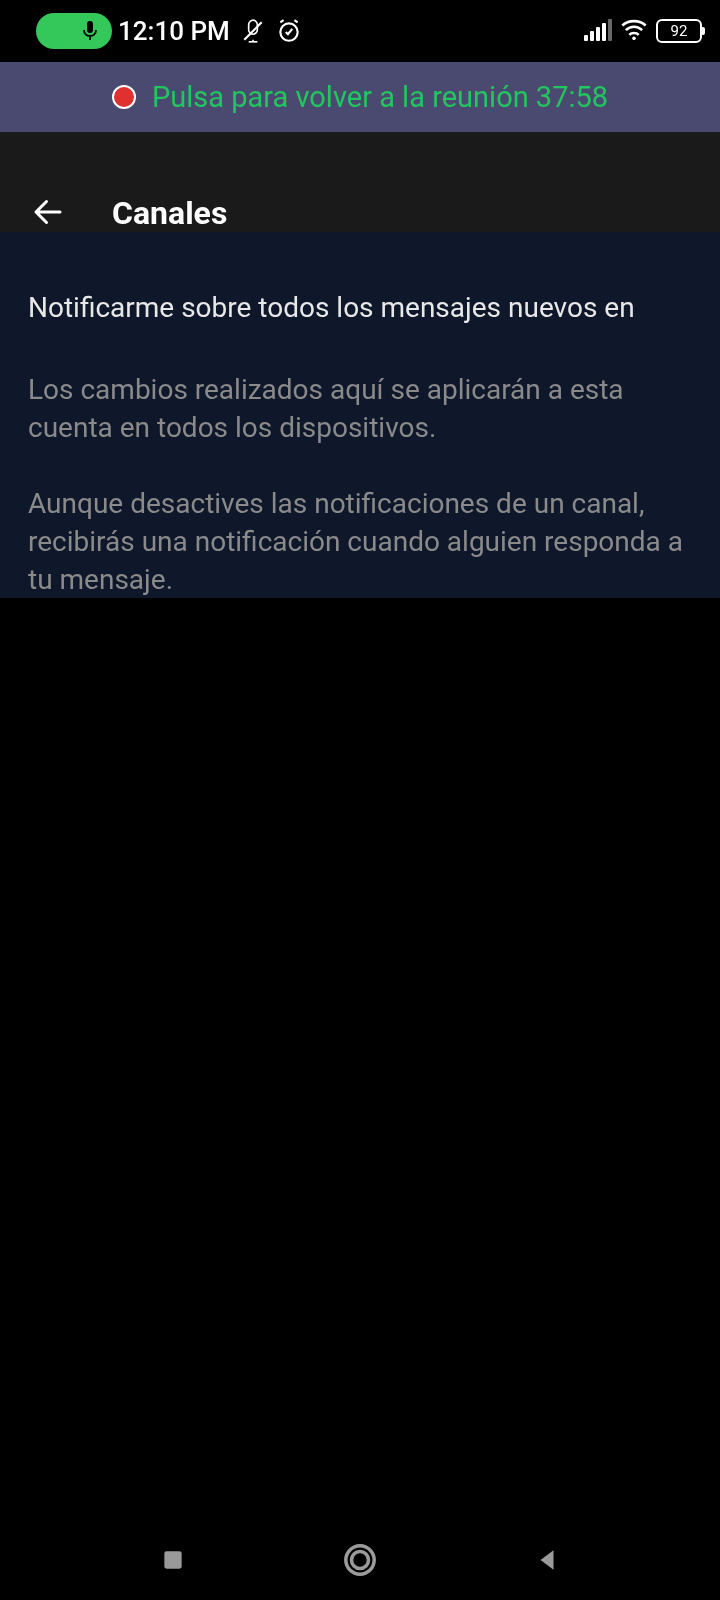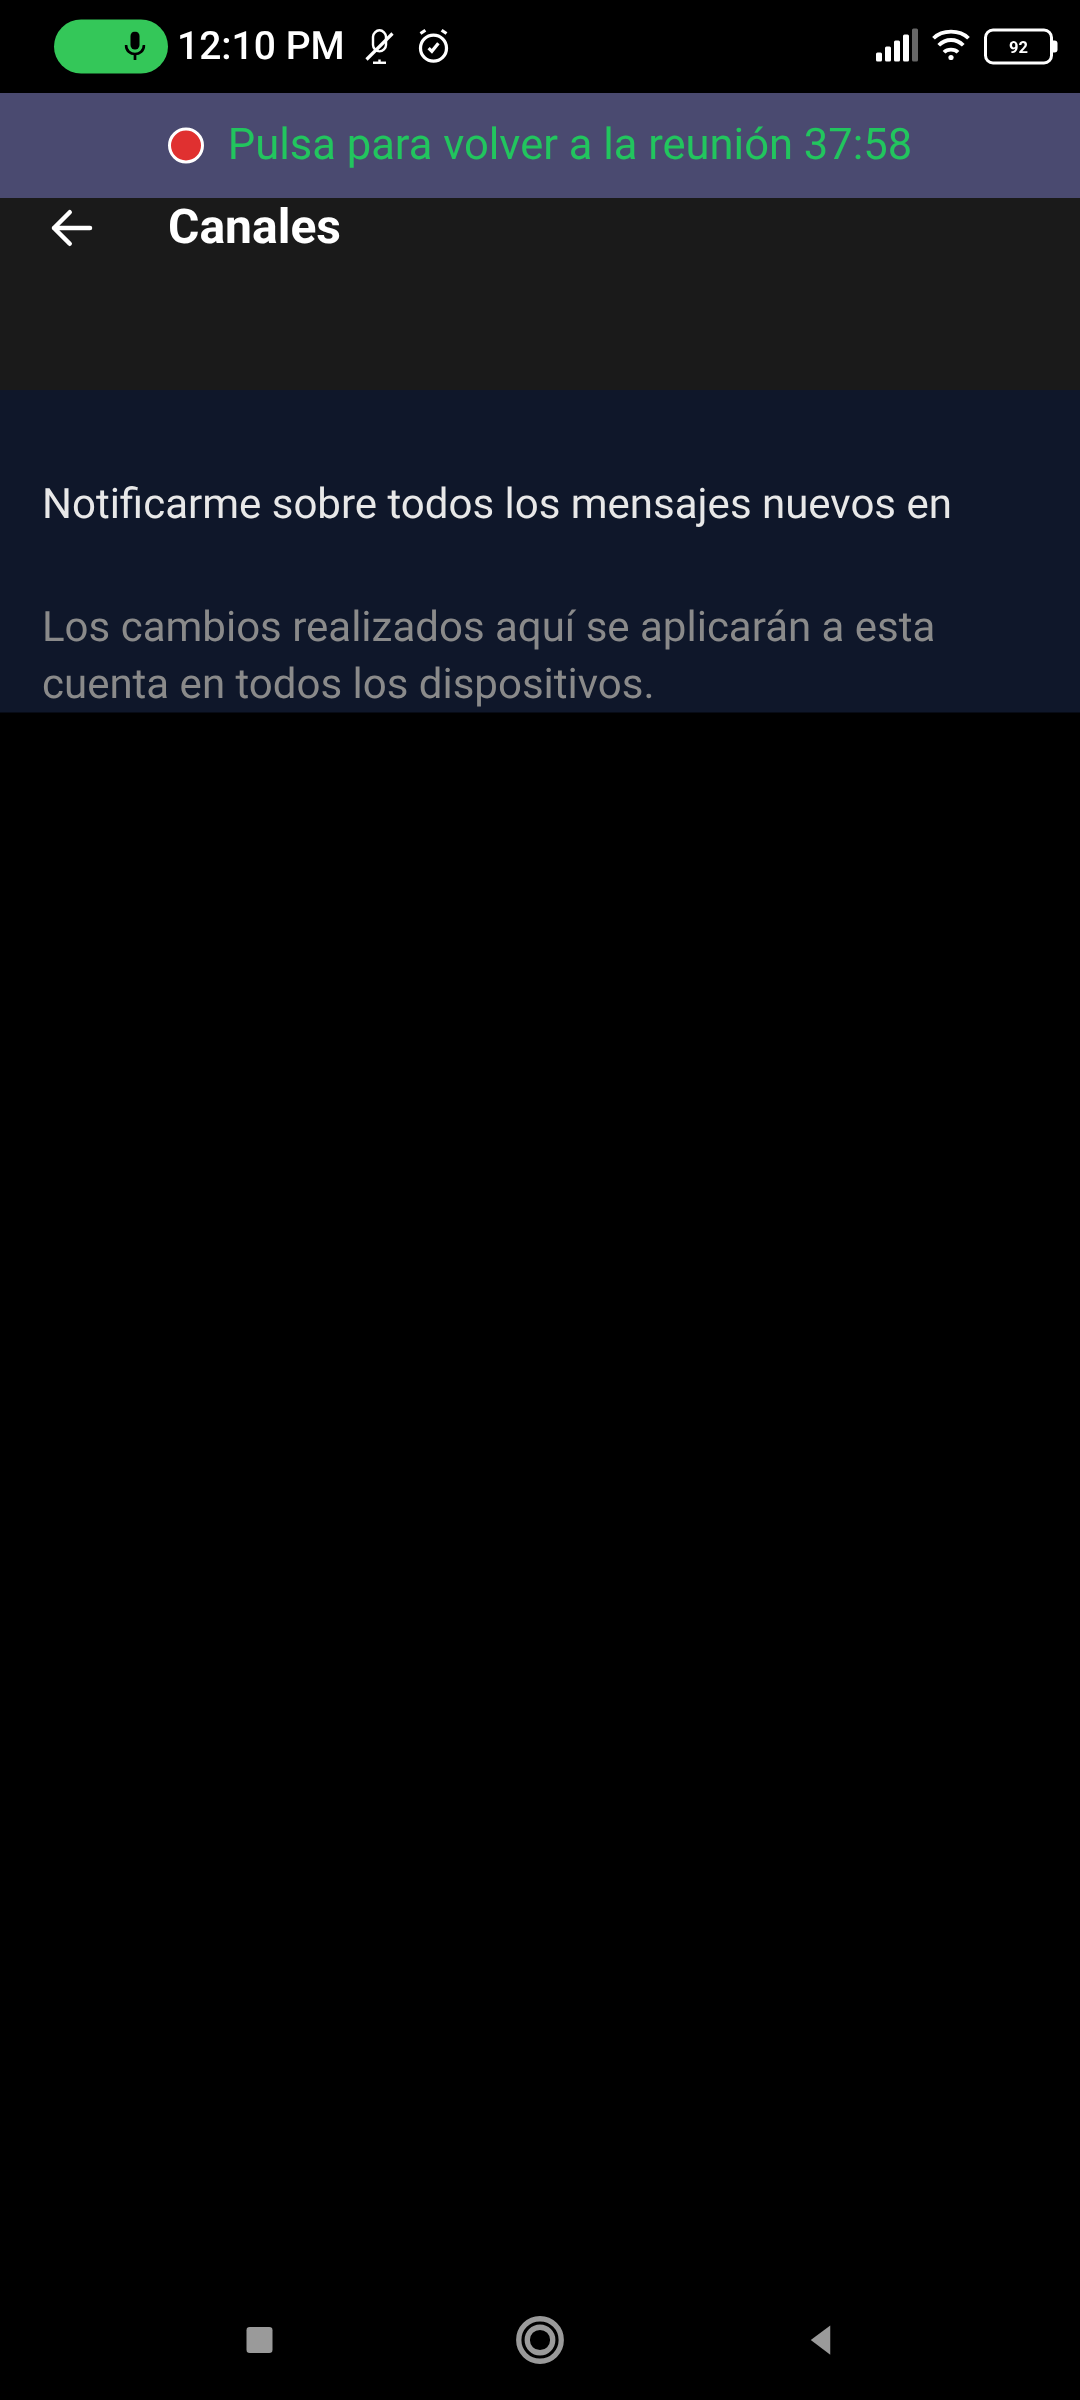"92" .battery-box { font-size: 11px -> 15px; font-weight: 700 -> 400 }
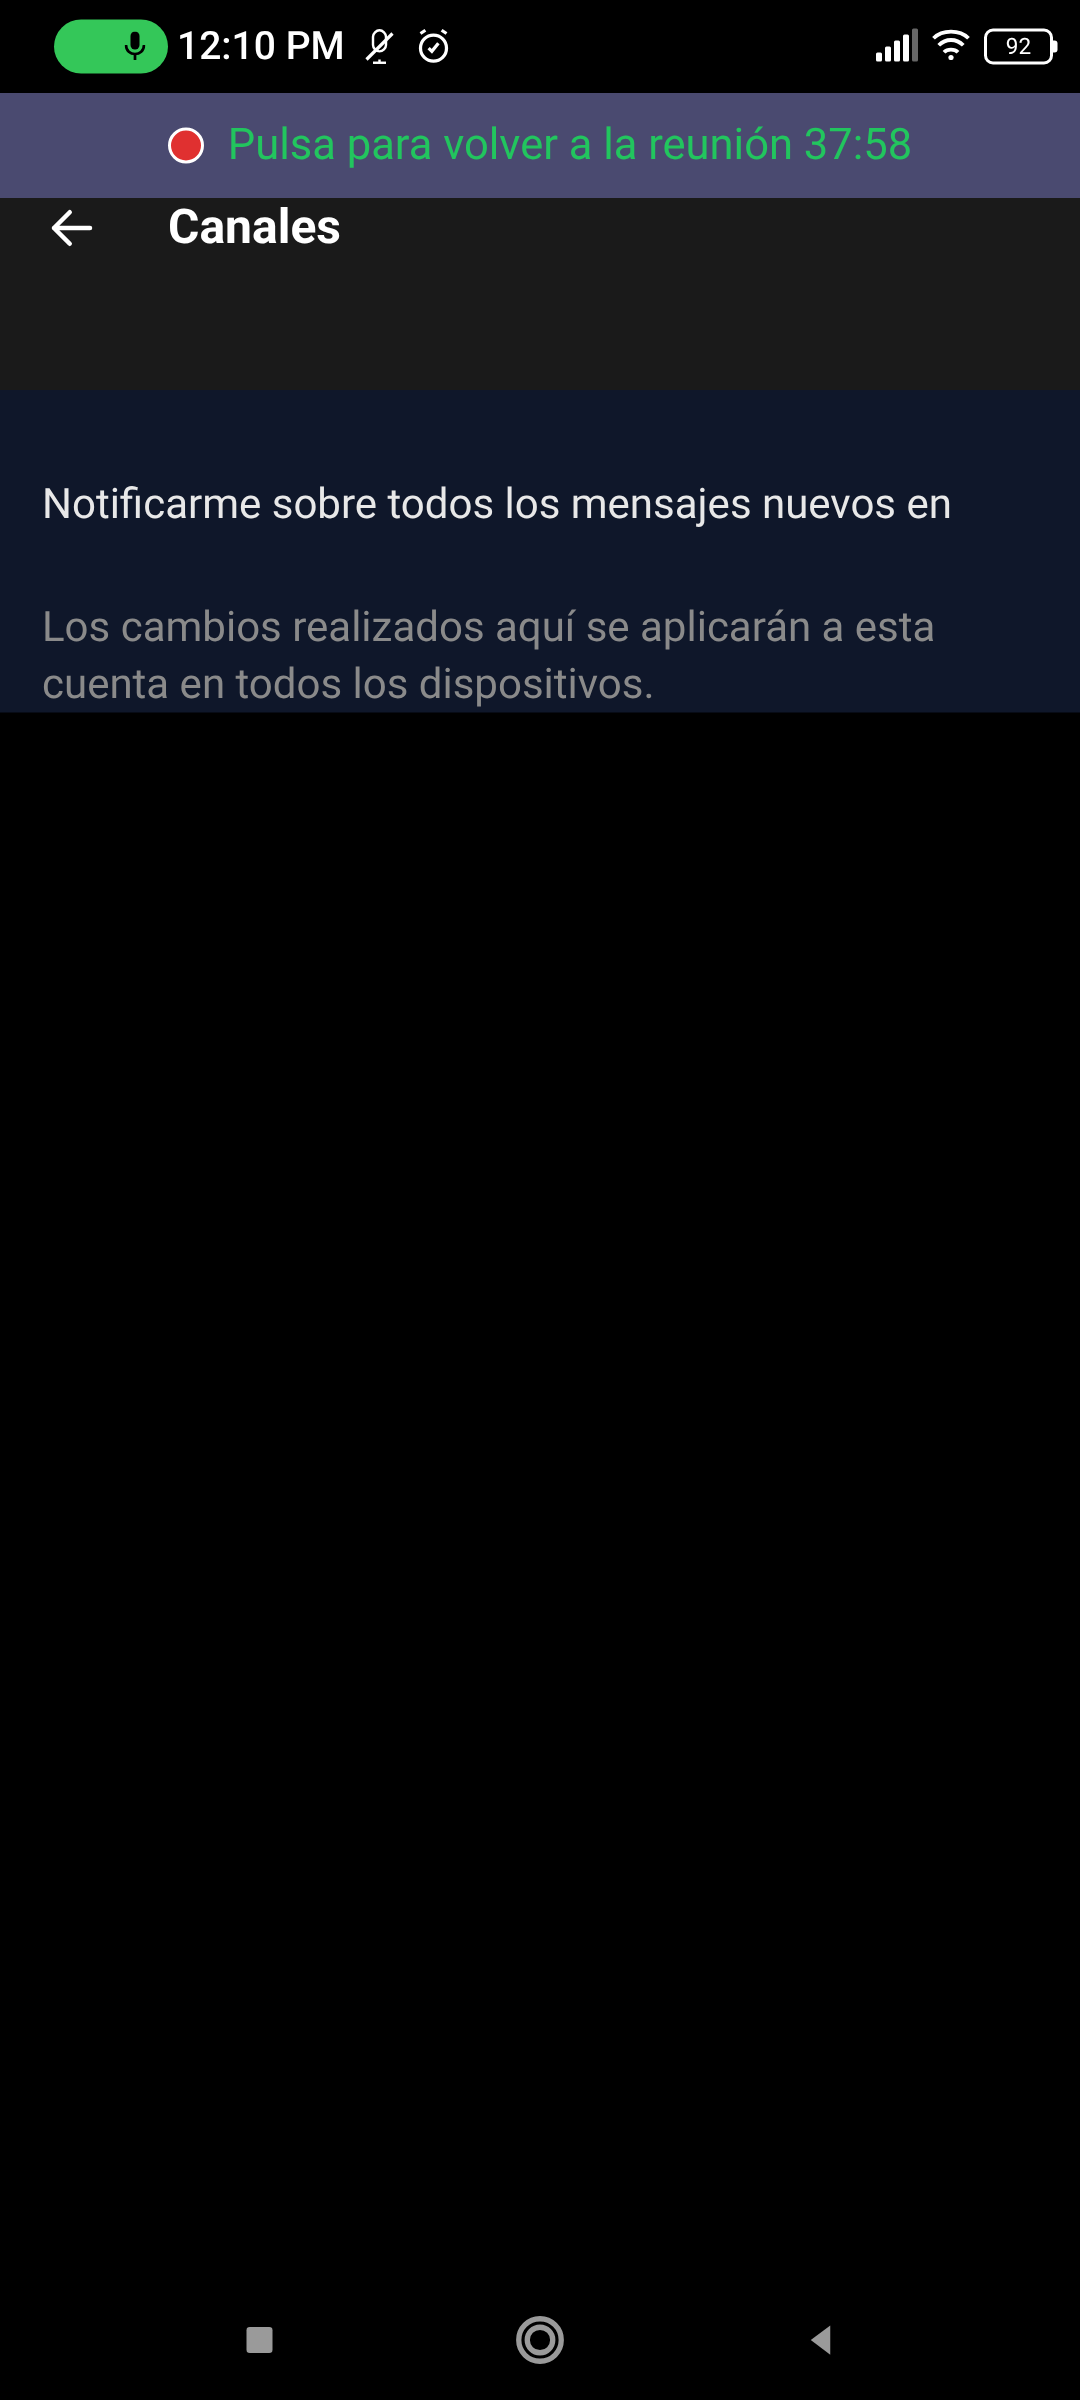"Canales" .header { align-items: flex-start -> flex-end; height: 128px -> 100px }
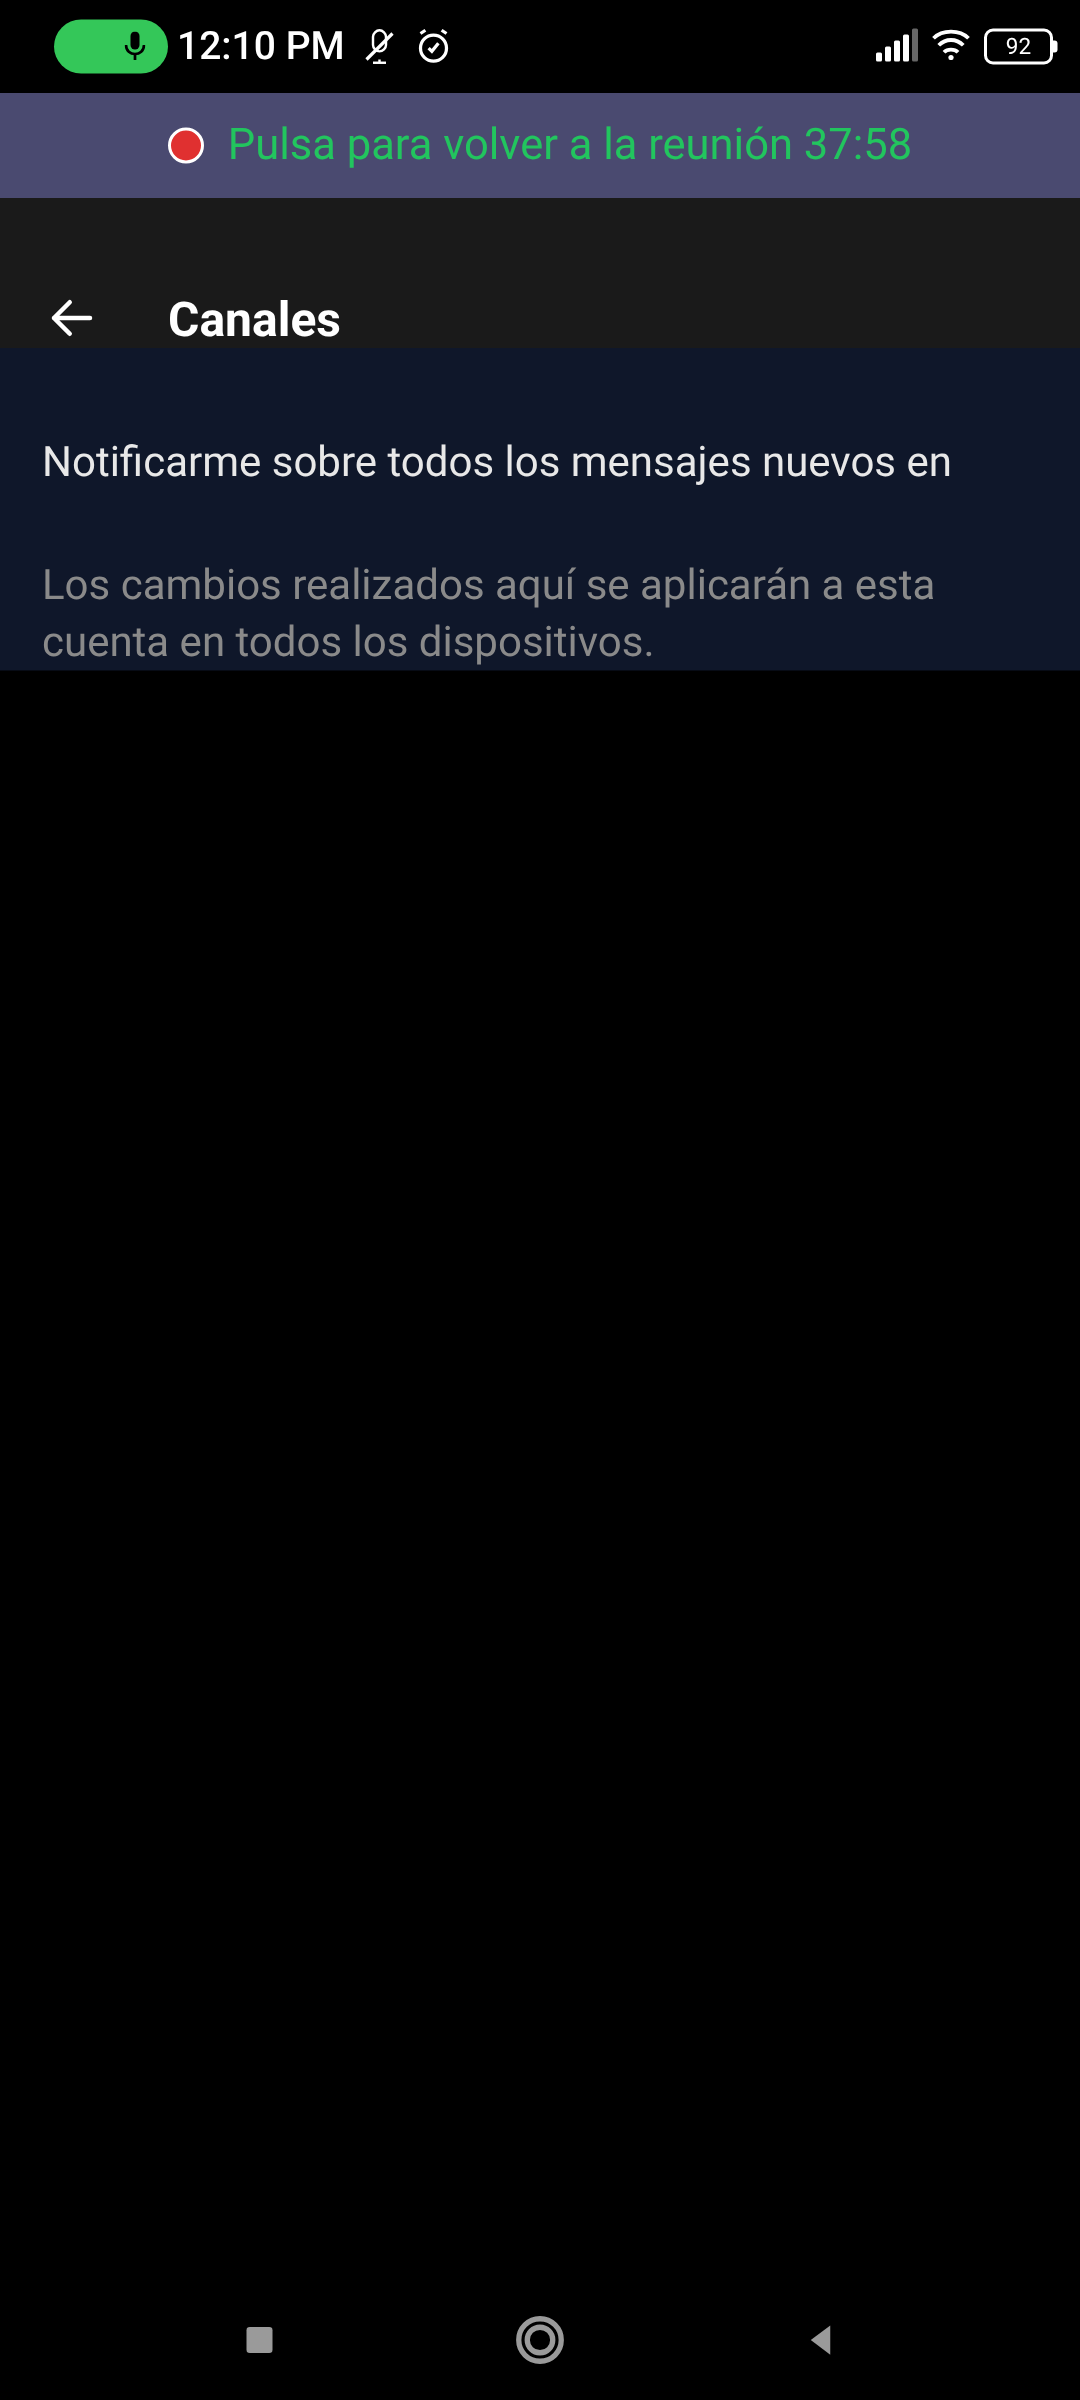"Aunque desactives las notificaciones de" p { html: none -> <p>Aunque desactives las notificaciones de un canal, recibirás una notificación cuando alguien responda a tu mensaje.</p> }
